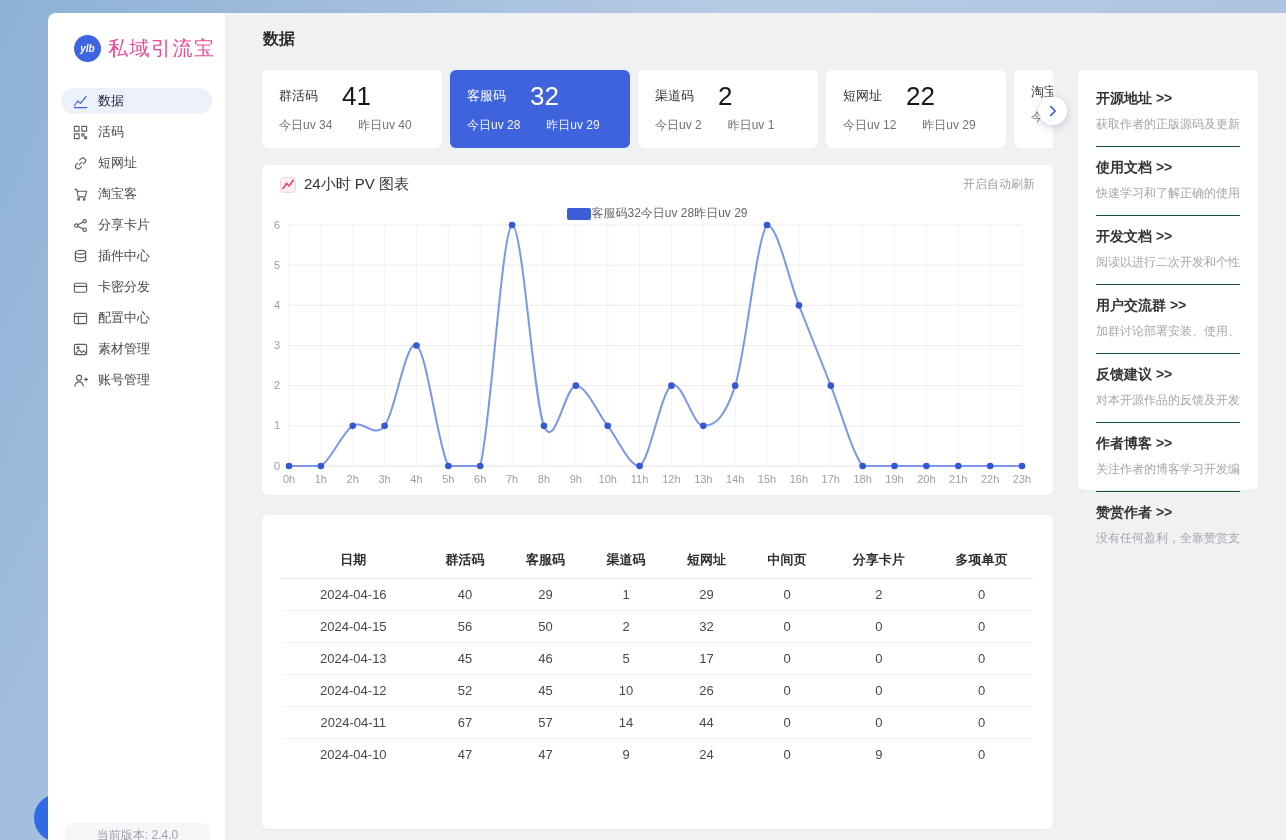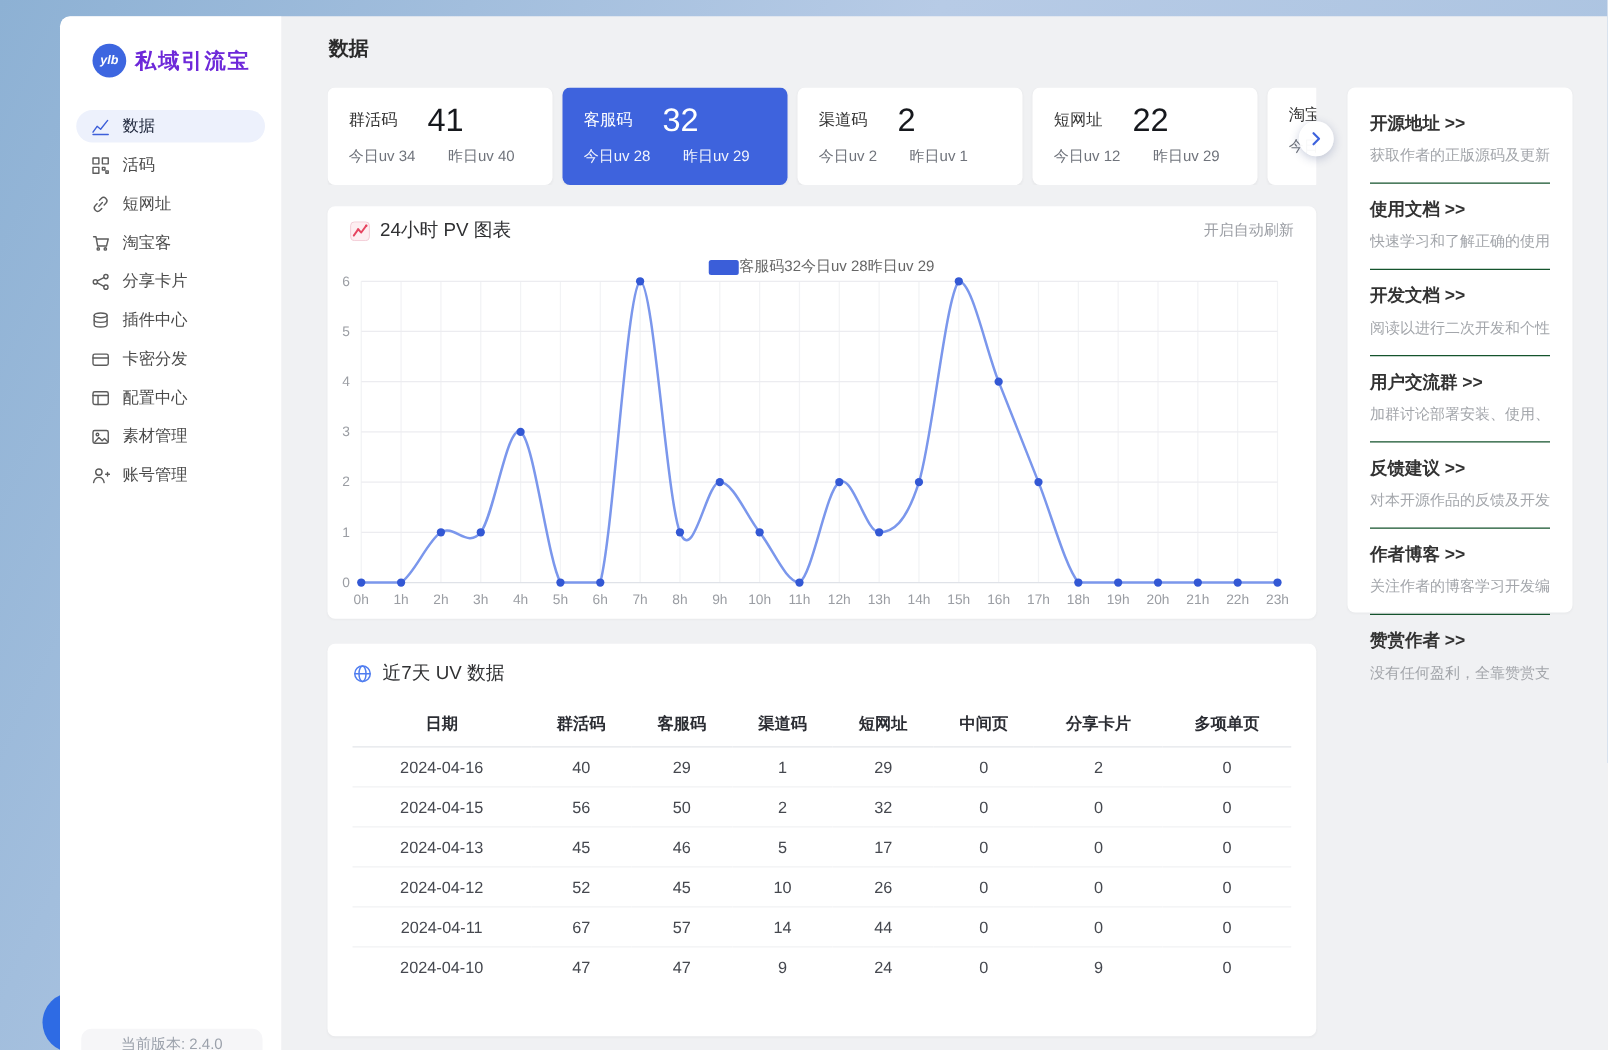"私域引流宝" .logo-text { color: #6d28d9 -> #ec4899; font-size: 17px -> 20px; font-weight: bold -> normal }
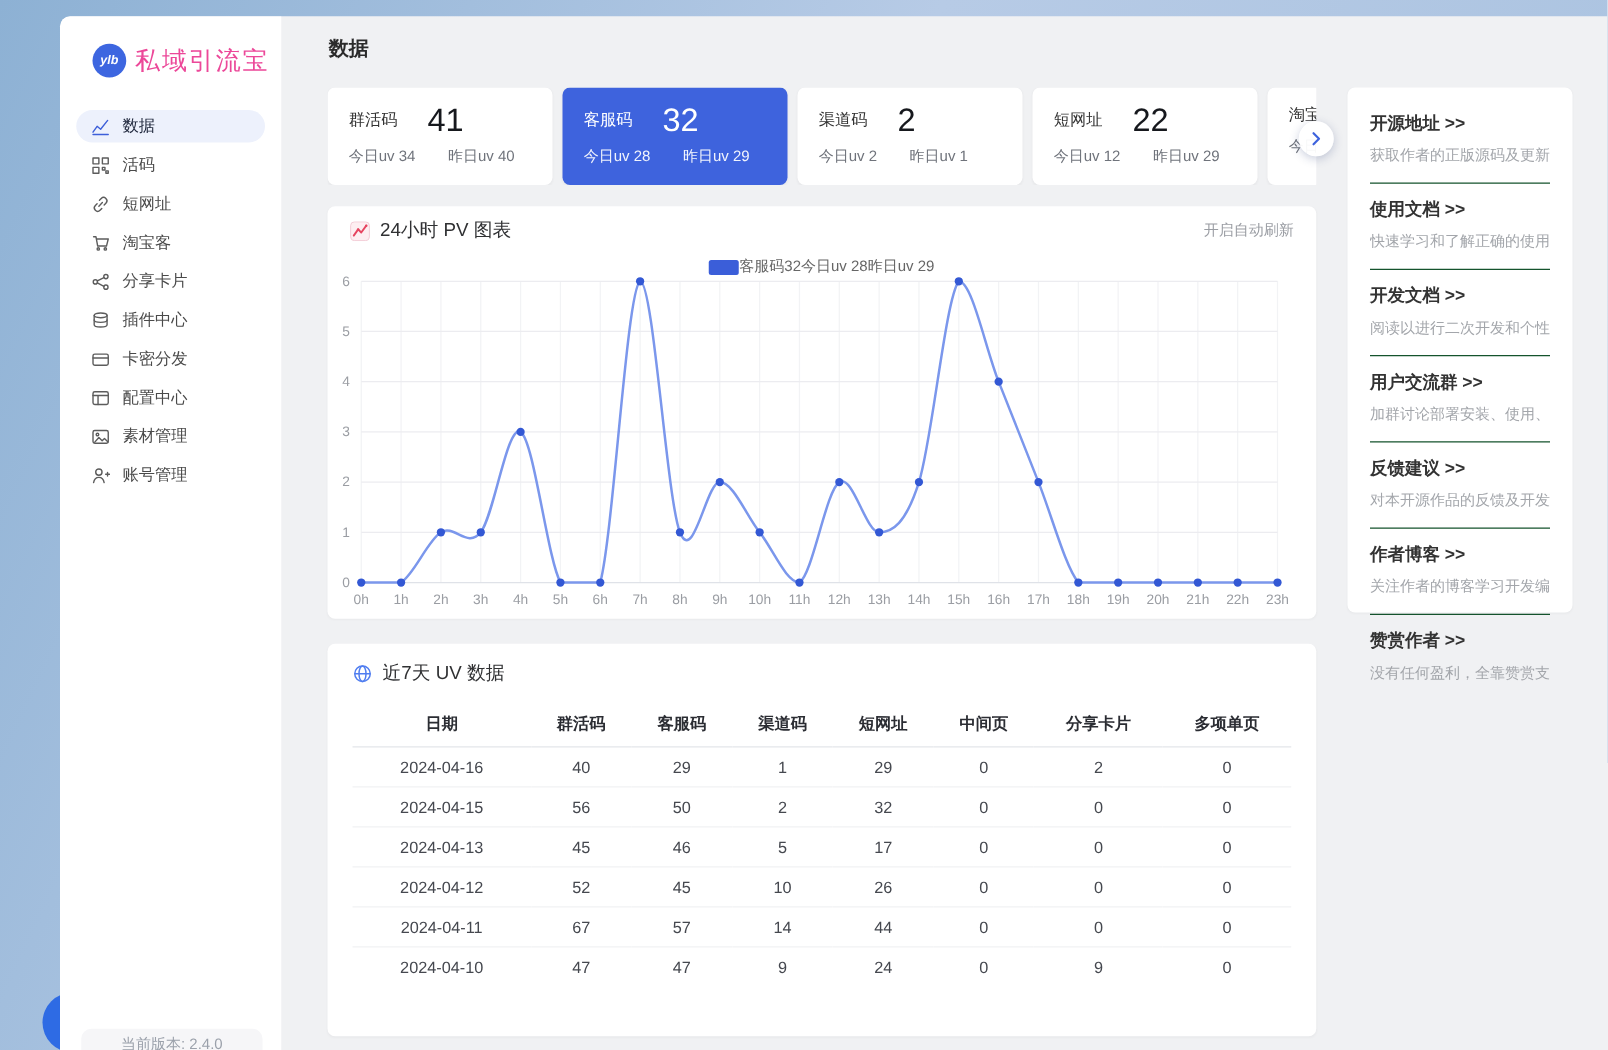"近7天 UV 数据" div.table-head { html: <div> <svg> <g> <circle></circle> <ellipse></ellipse> <path></path> </g> </svg> <span>近7天 UV 数据</span> </div> -> none }
